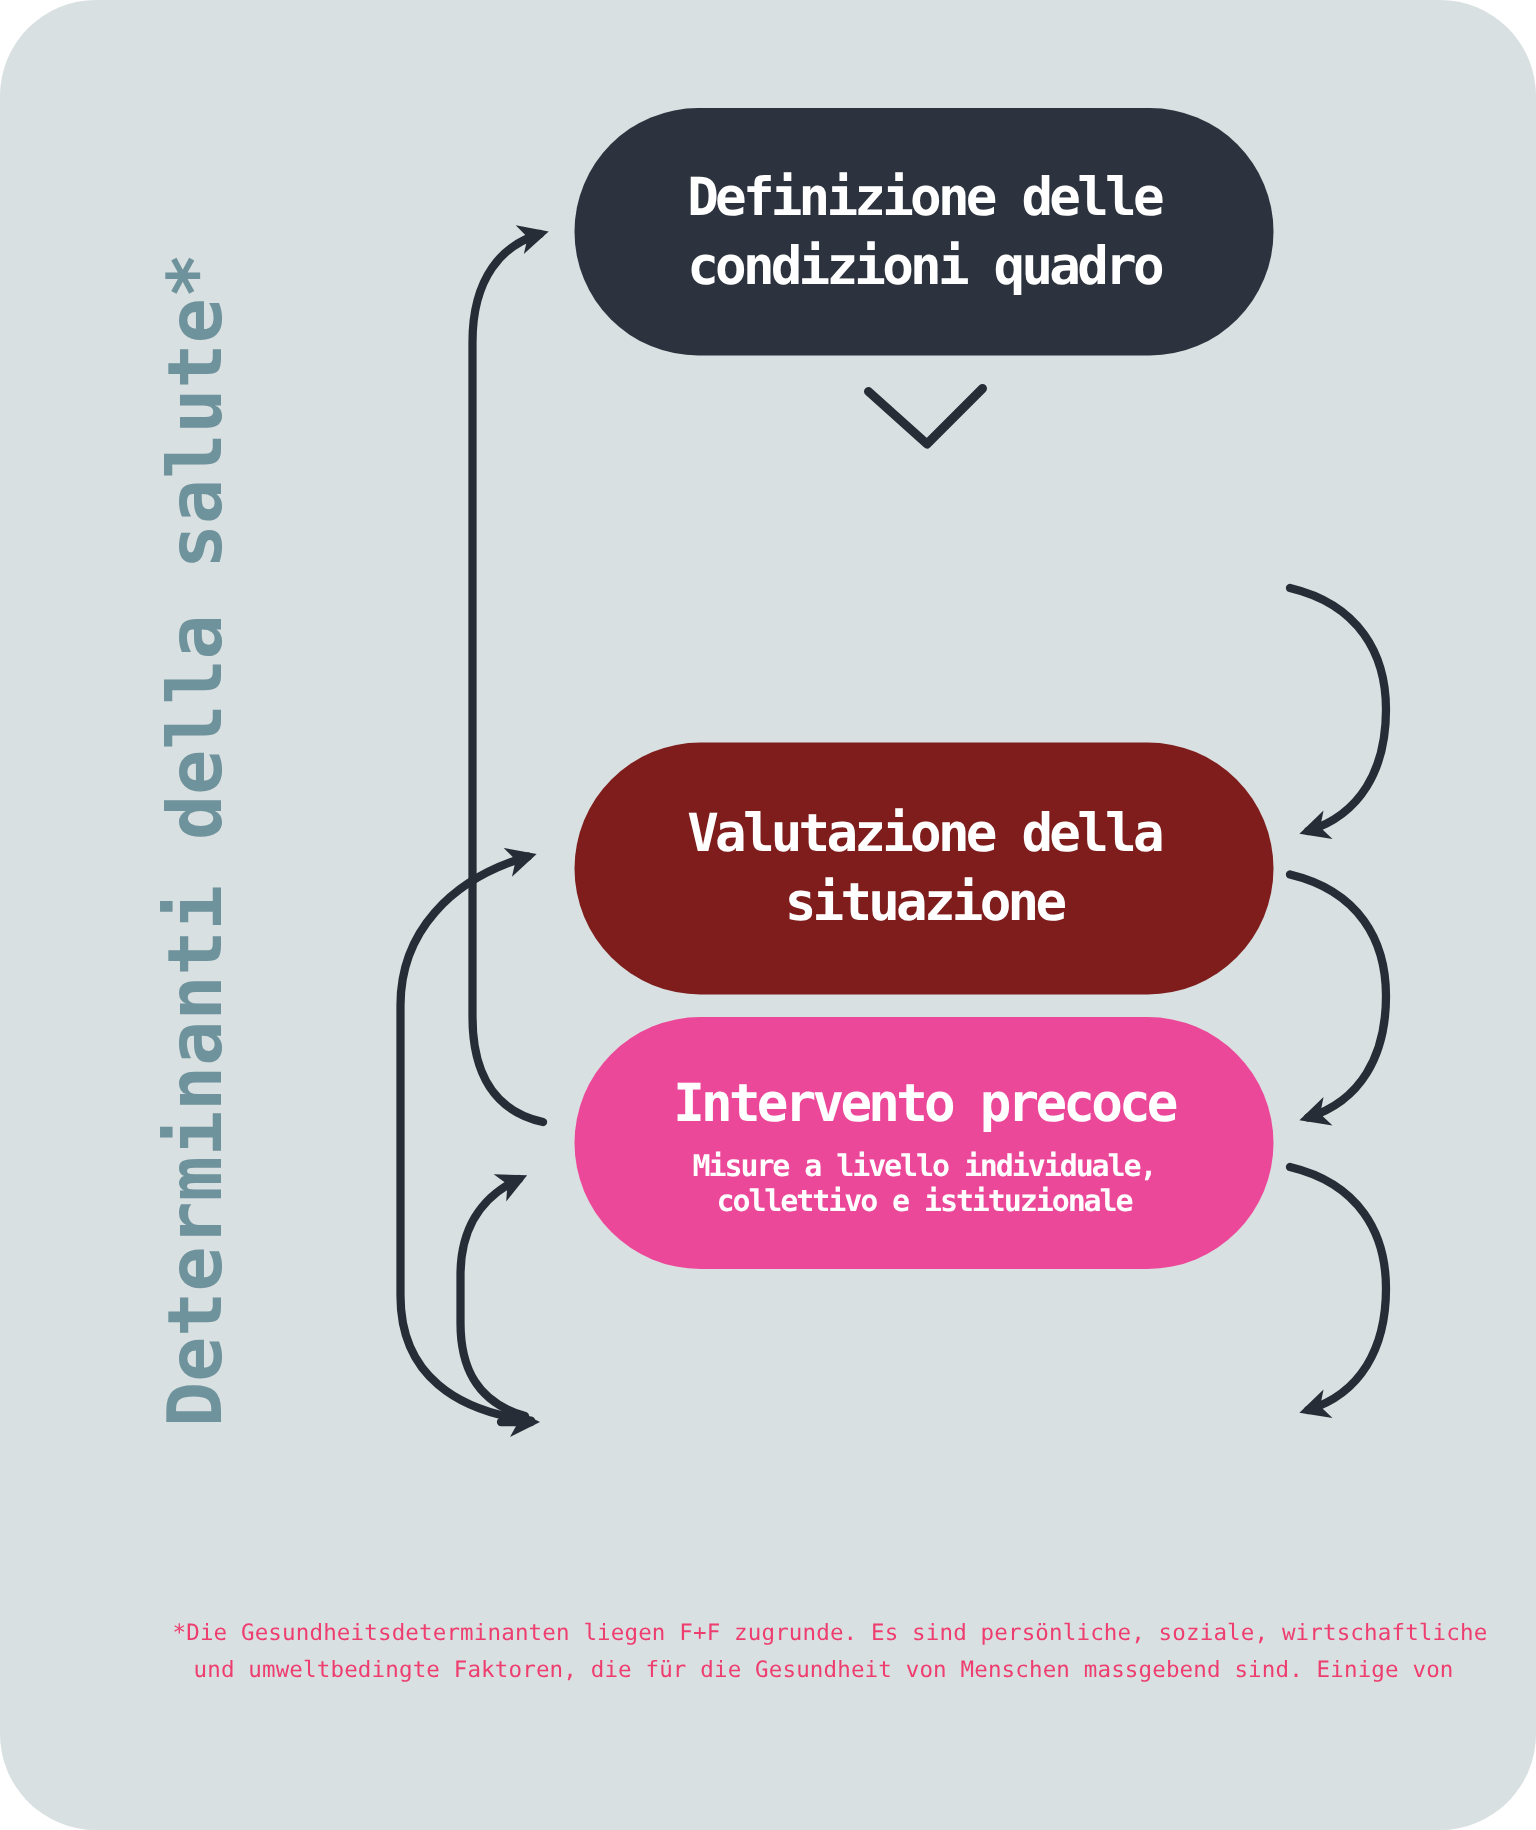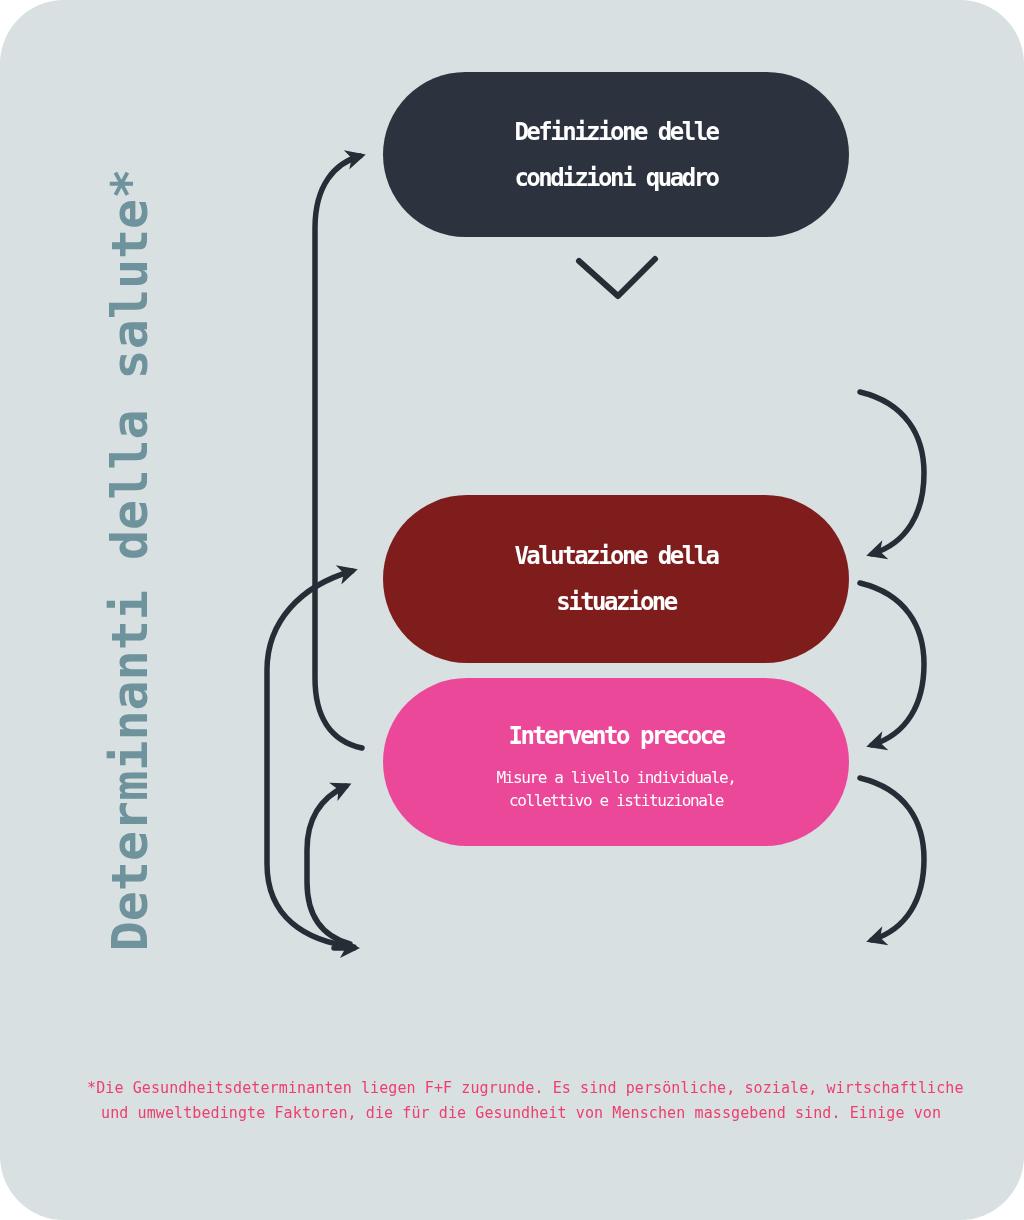"Definizione delle" .box-title { font-size: 24px -> 35px }
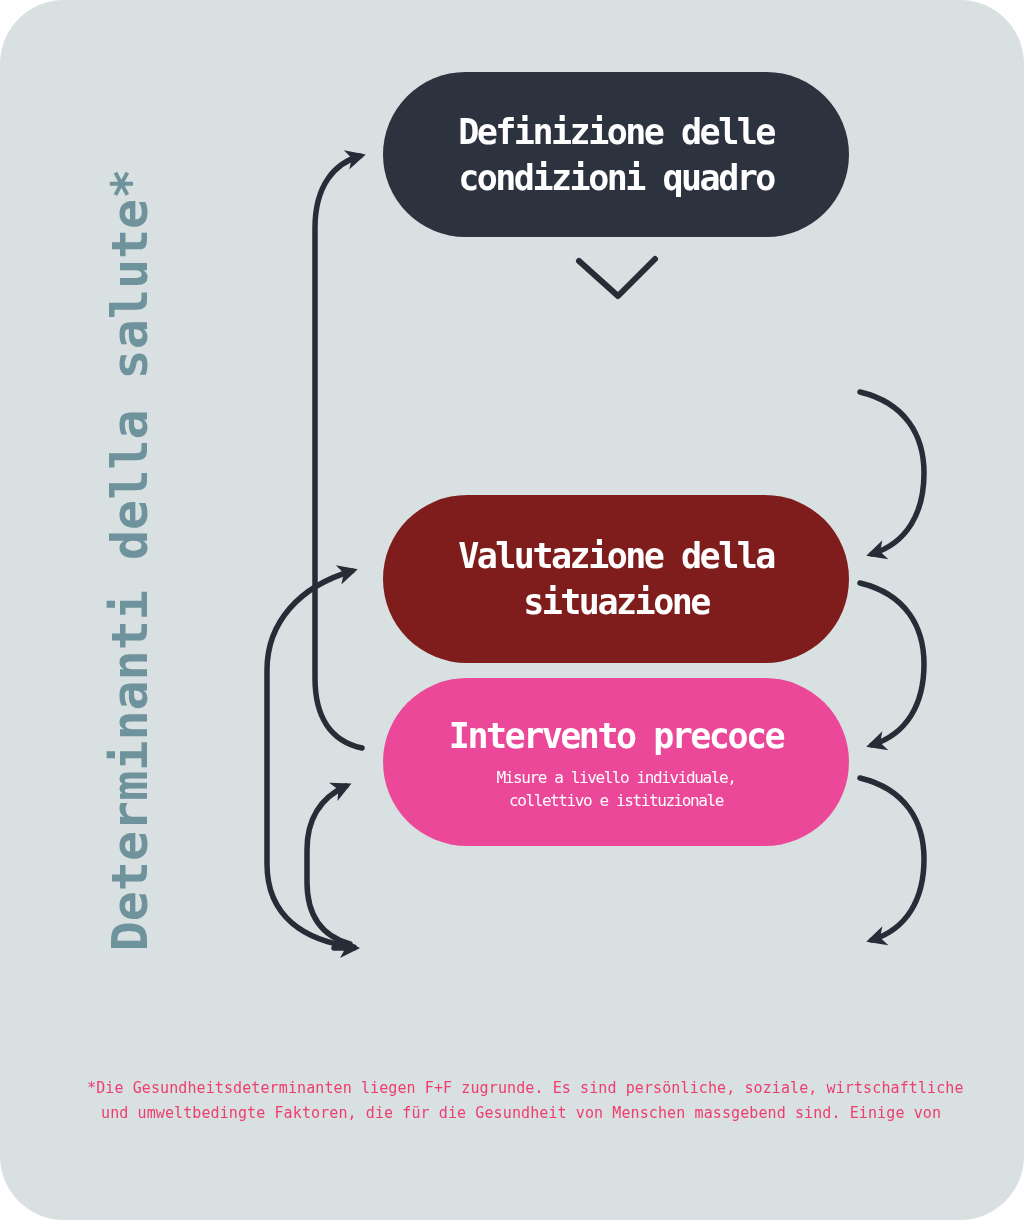"Misure a livello individuale," .box-subtitle { font-size: 16px -> 20px; font-weight: normal -> bold }
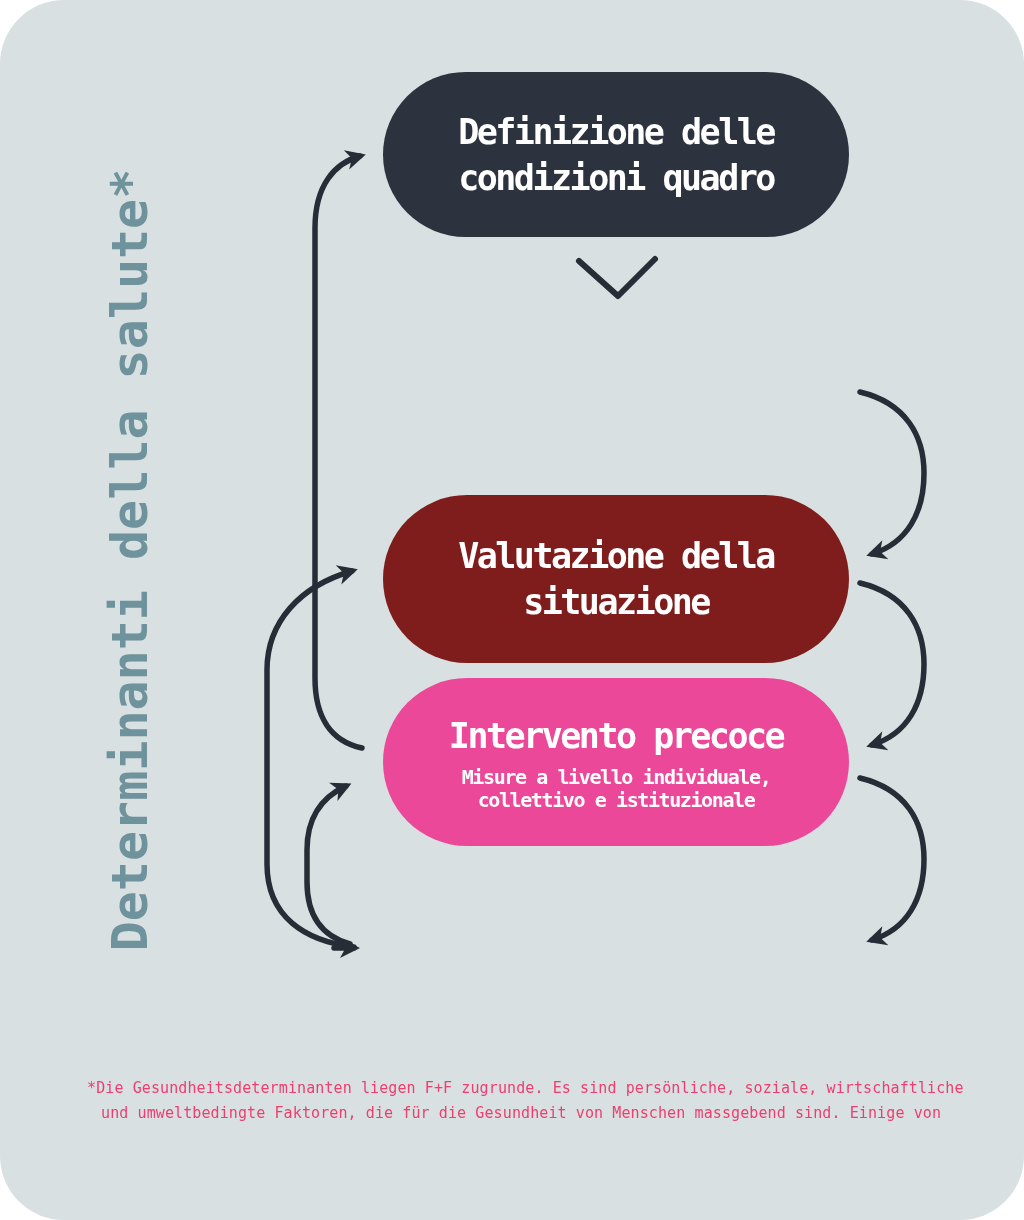"*Die Gesundheitsdeterminanten liegen F+F" .footnote { left: 87px -> 115px }
